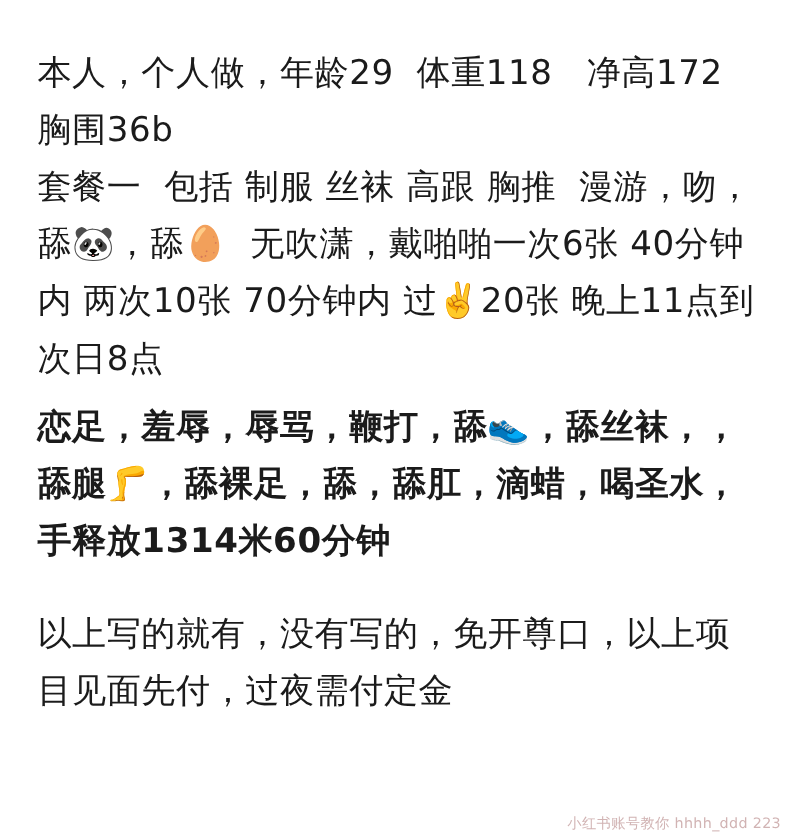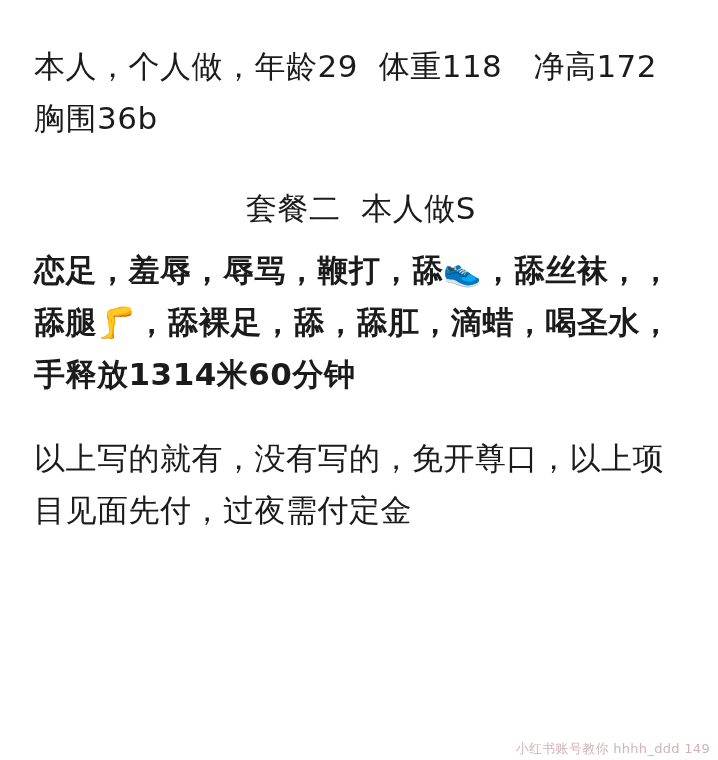"套餐一 包括 制服 丝袜 高跟" p.para { html: none -> <p>套餐一 包括 制服 丝袜 高跟 胸推 漫游，吻，舔🐼，舔🥚 无吹潇，戴啪啪一次6张 40分钟内 两次10张 70分钟内 过✌️20张 晚上11点到次日8点</p> }
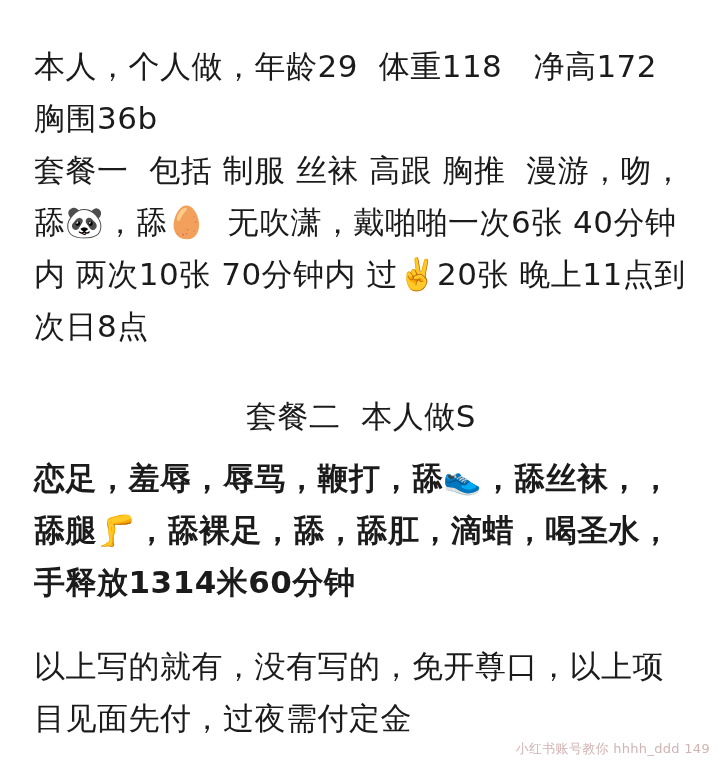"套餐二 本人做S" p.para { html: <p>套餐二 本人做S</p> -> none }
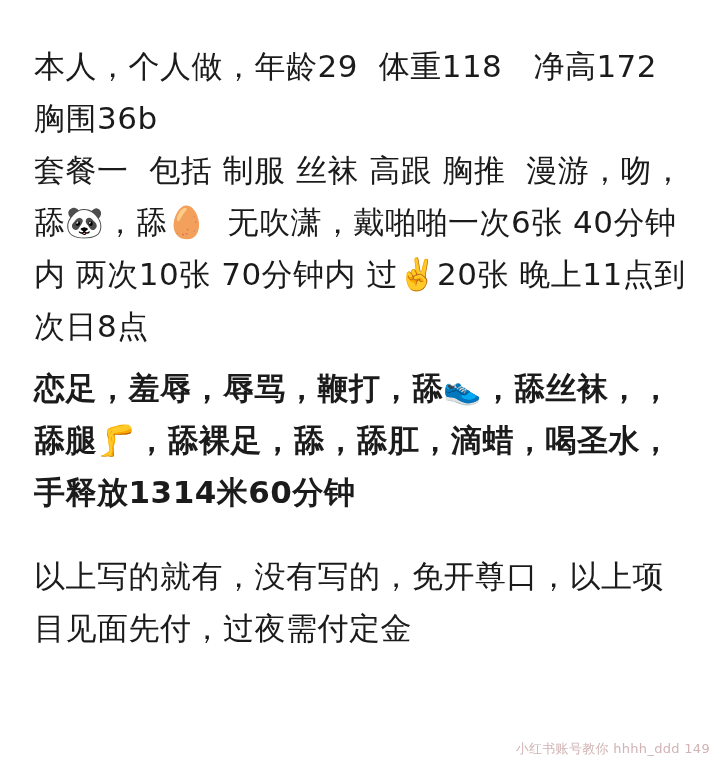"小红书账号教你 hhhh_ddd 149" div.watermark { text: 149 -> 223 }
